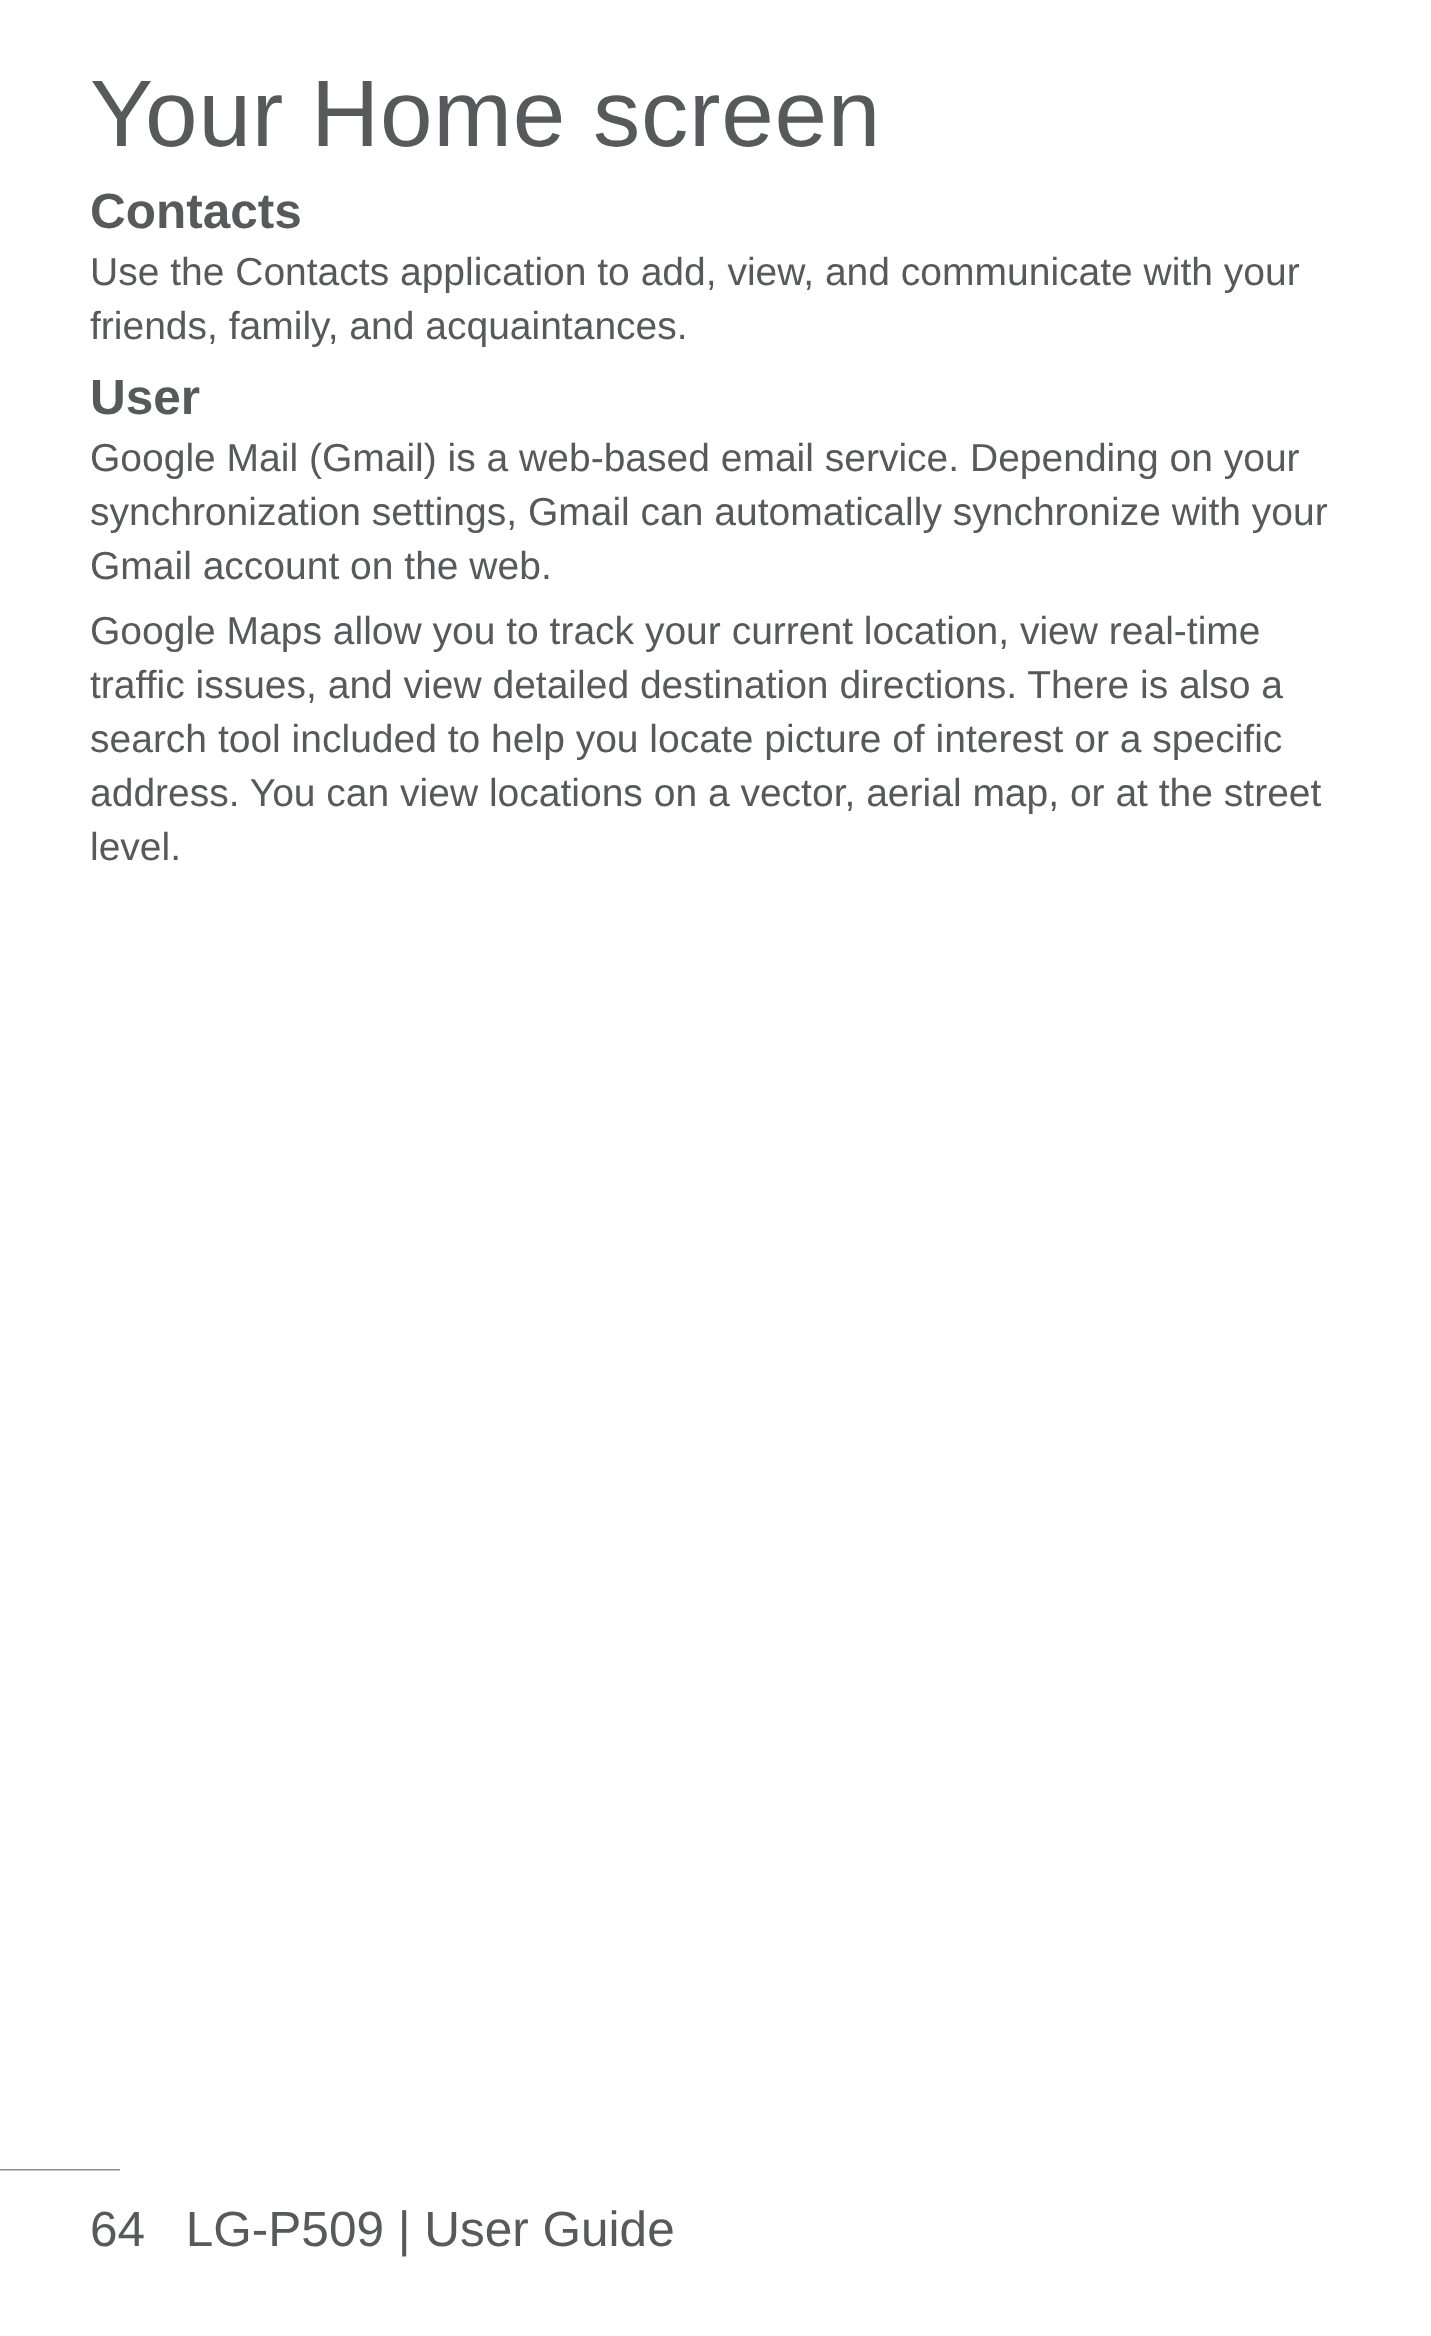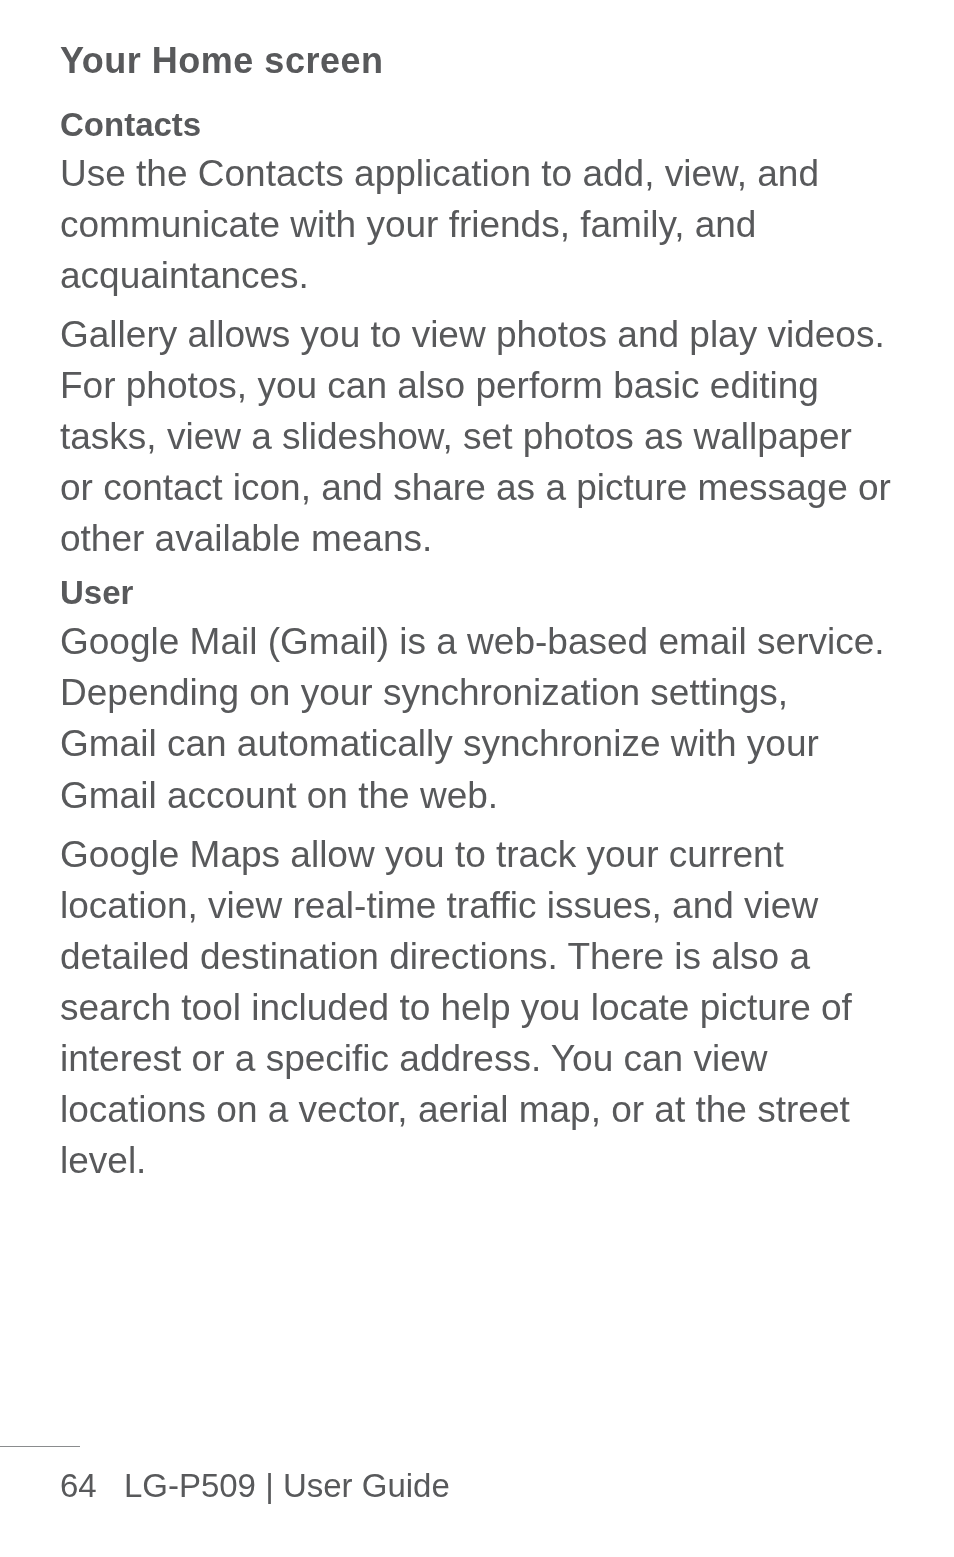"Your Home screen" h1 { font-size: 36px -> 63px; font-weight: 700 -> 400; margin-bottom: 24px -> 10px }
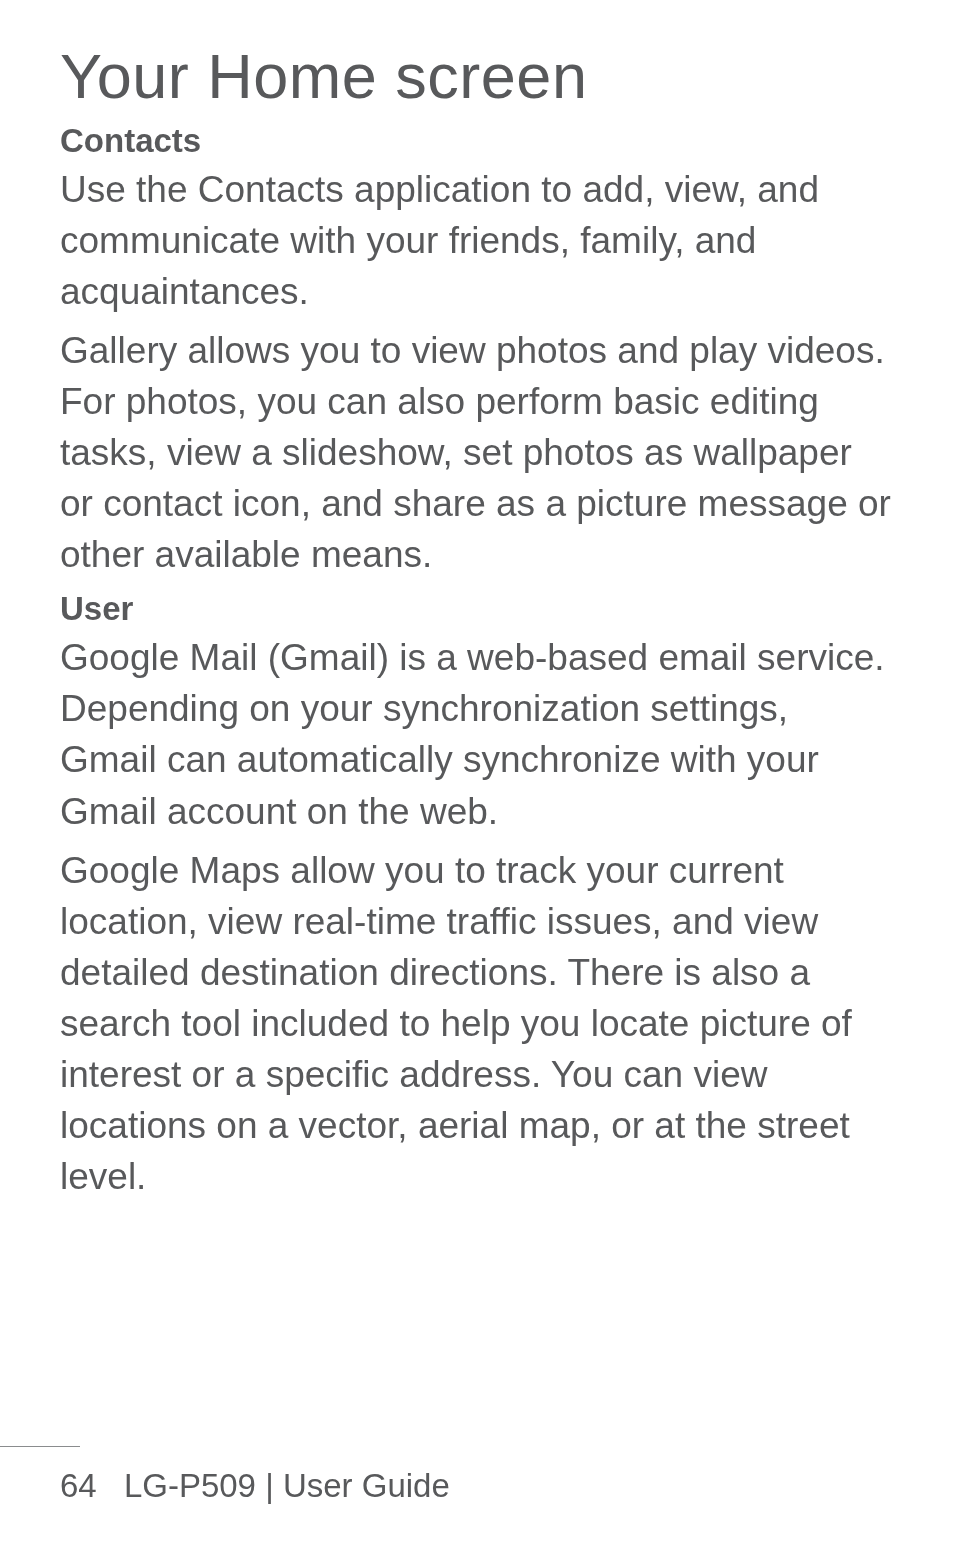"Use the Contacts application to" p.body { font-size: 37px -> 26px }
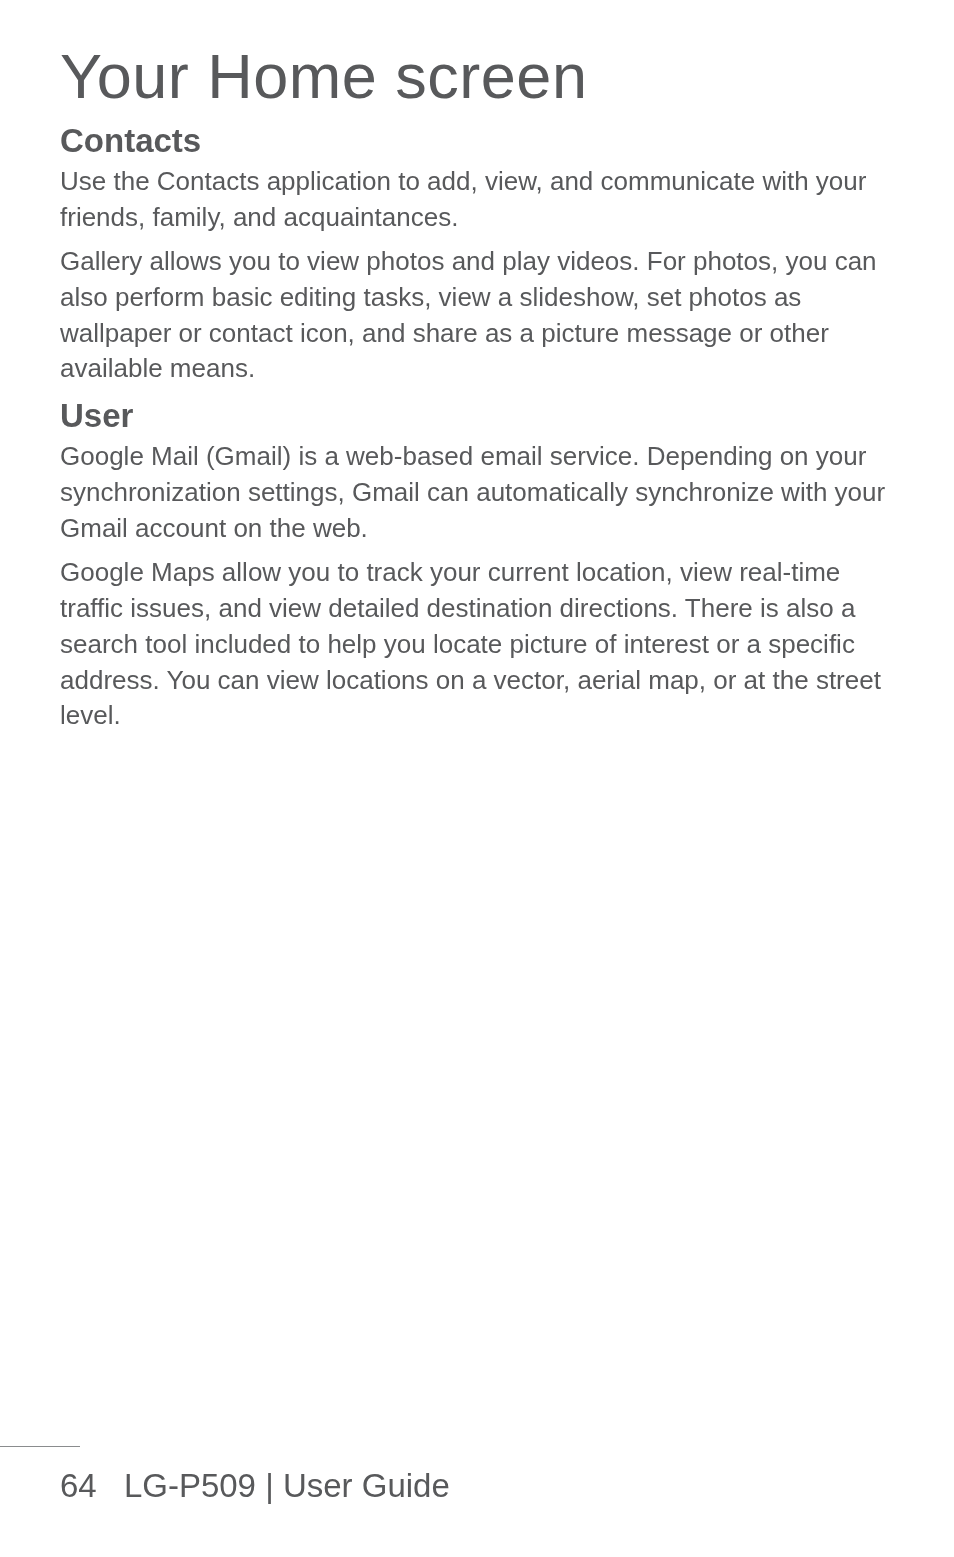"Gallery allows you to view" p.body { html: <p>Gallery allows you to view photos and play videos. For photos, you can also perform basic editing tasks, view a slideshow, set photos as wallpaper or contact icon, and share as a picture message or other available means.</p> -> none }
